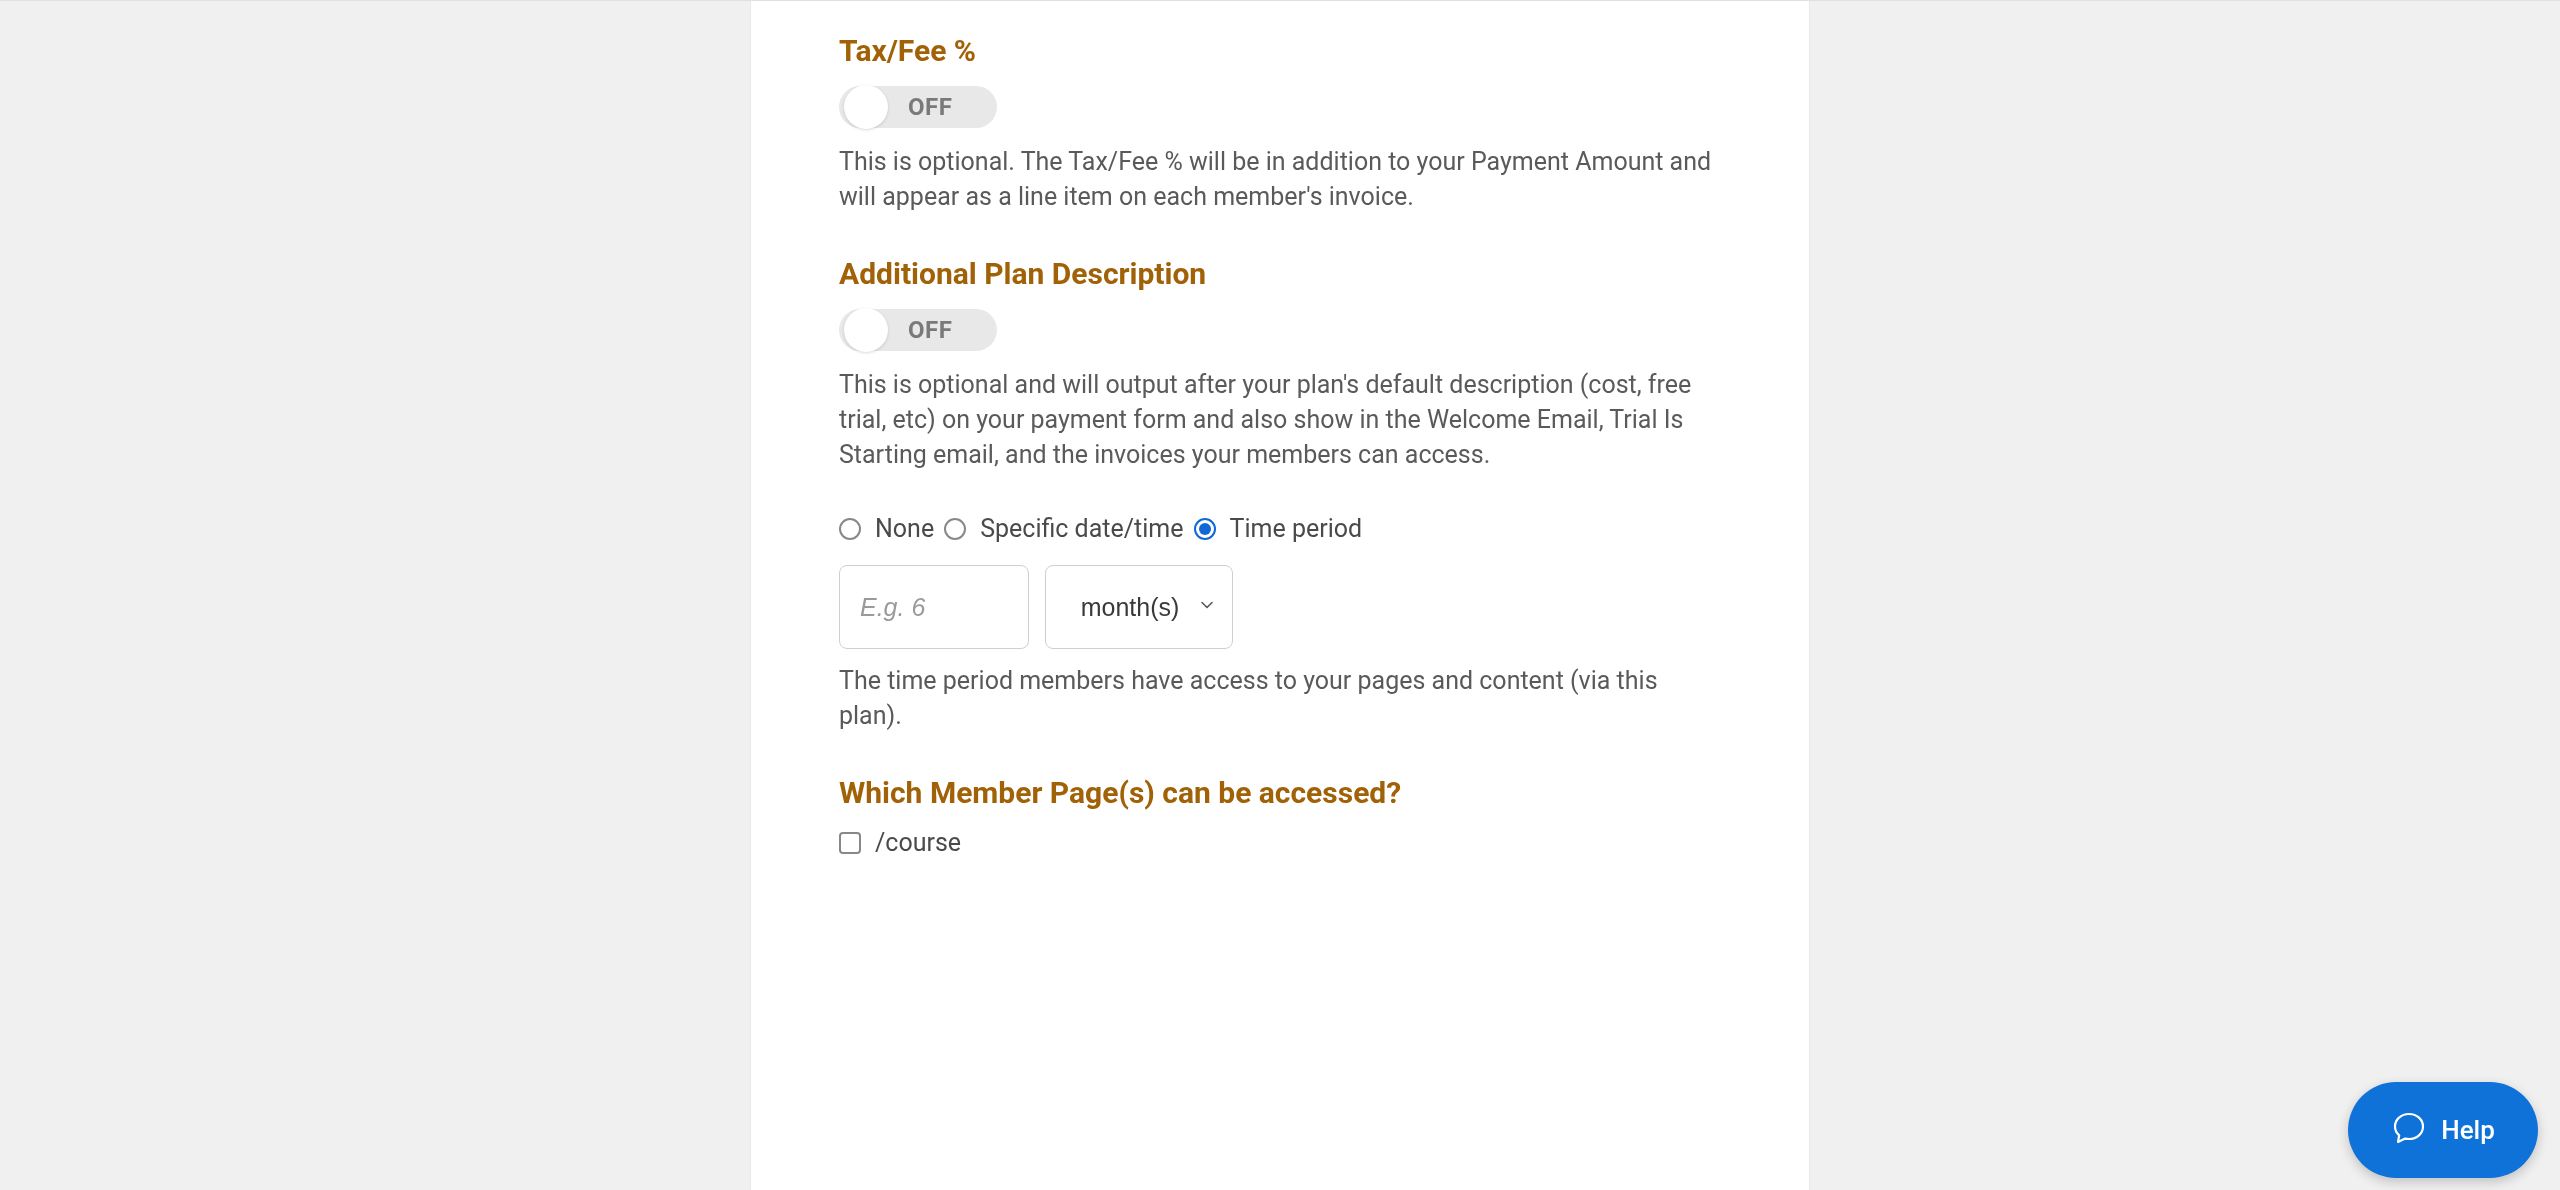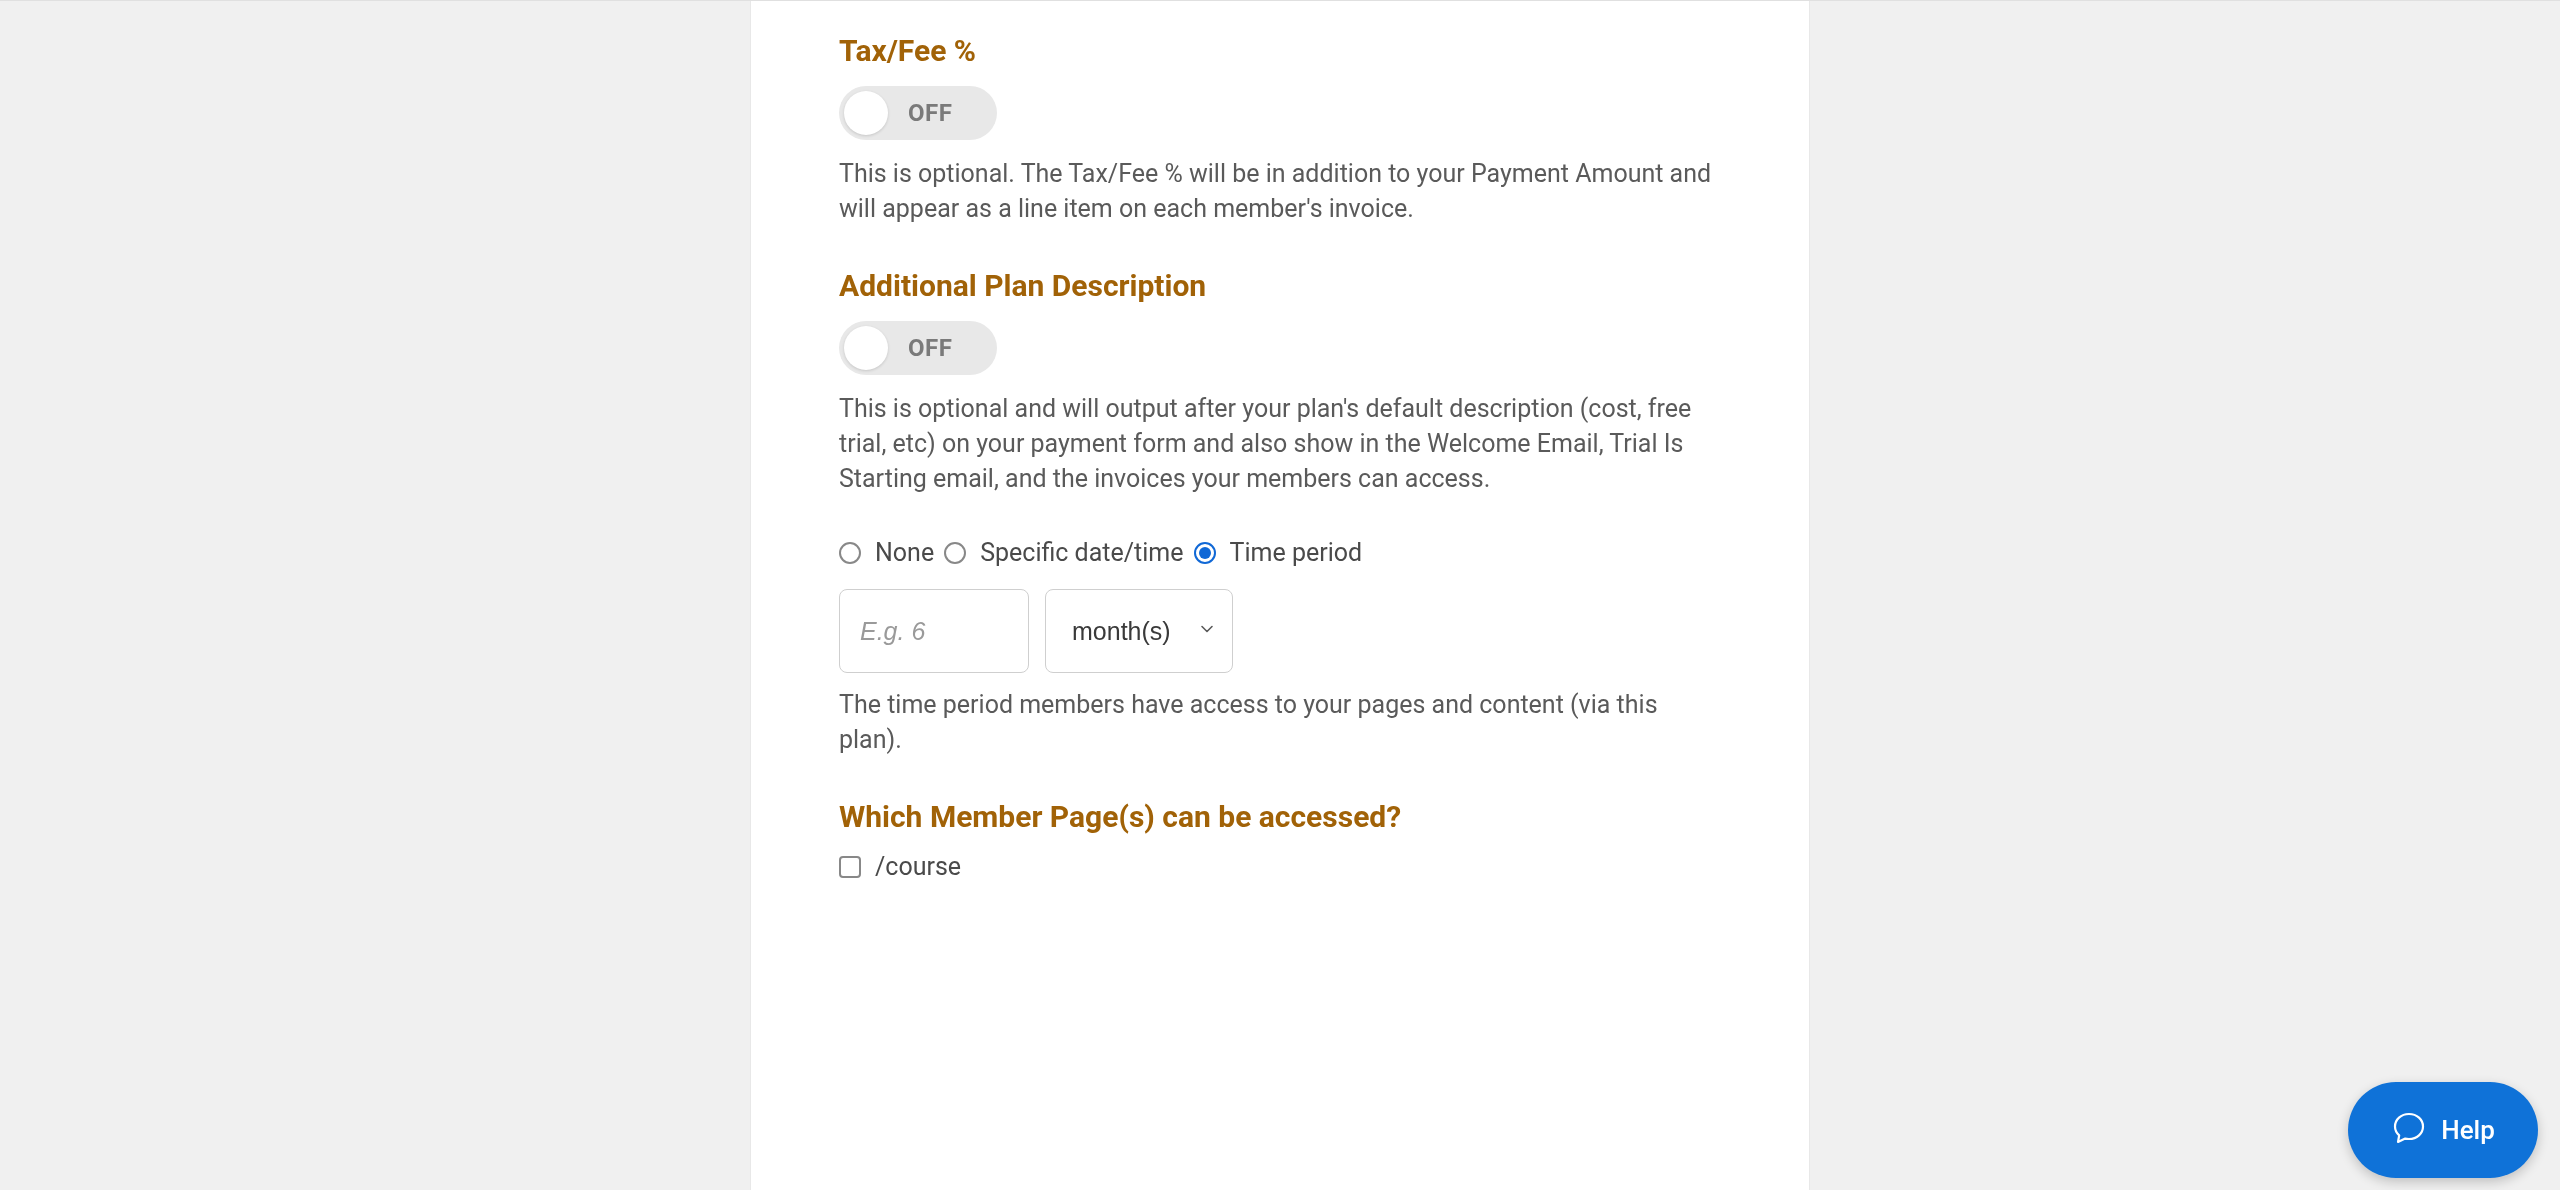"OFF" .toggle-wrapper { height: 54px -> 42px }
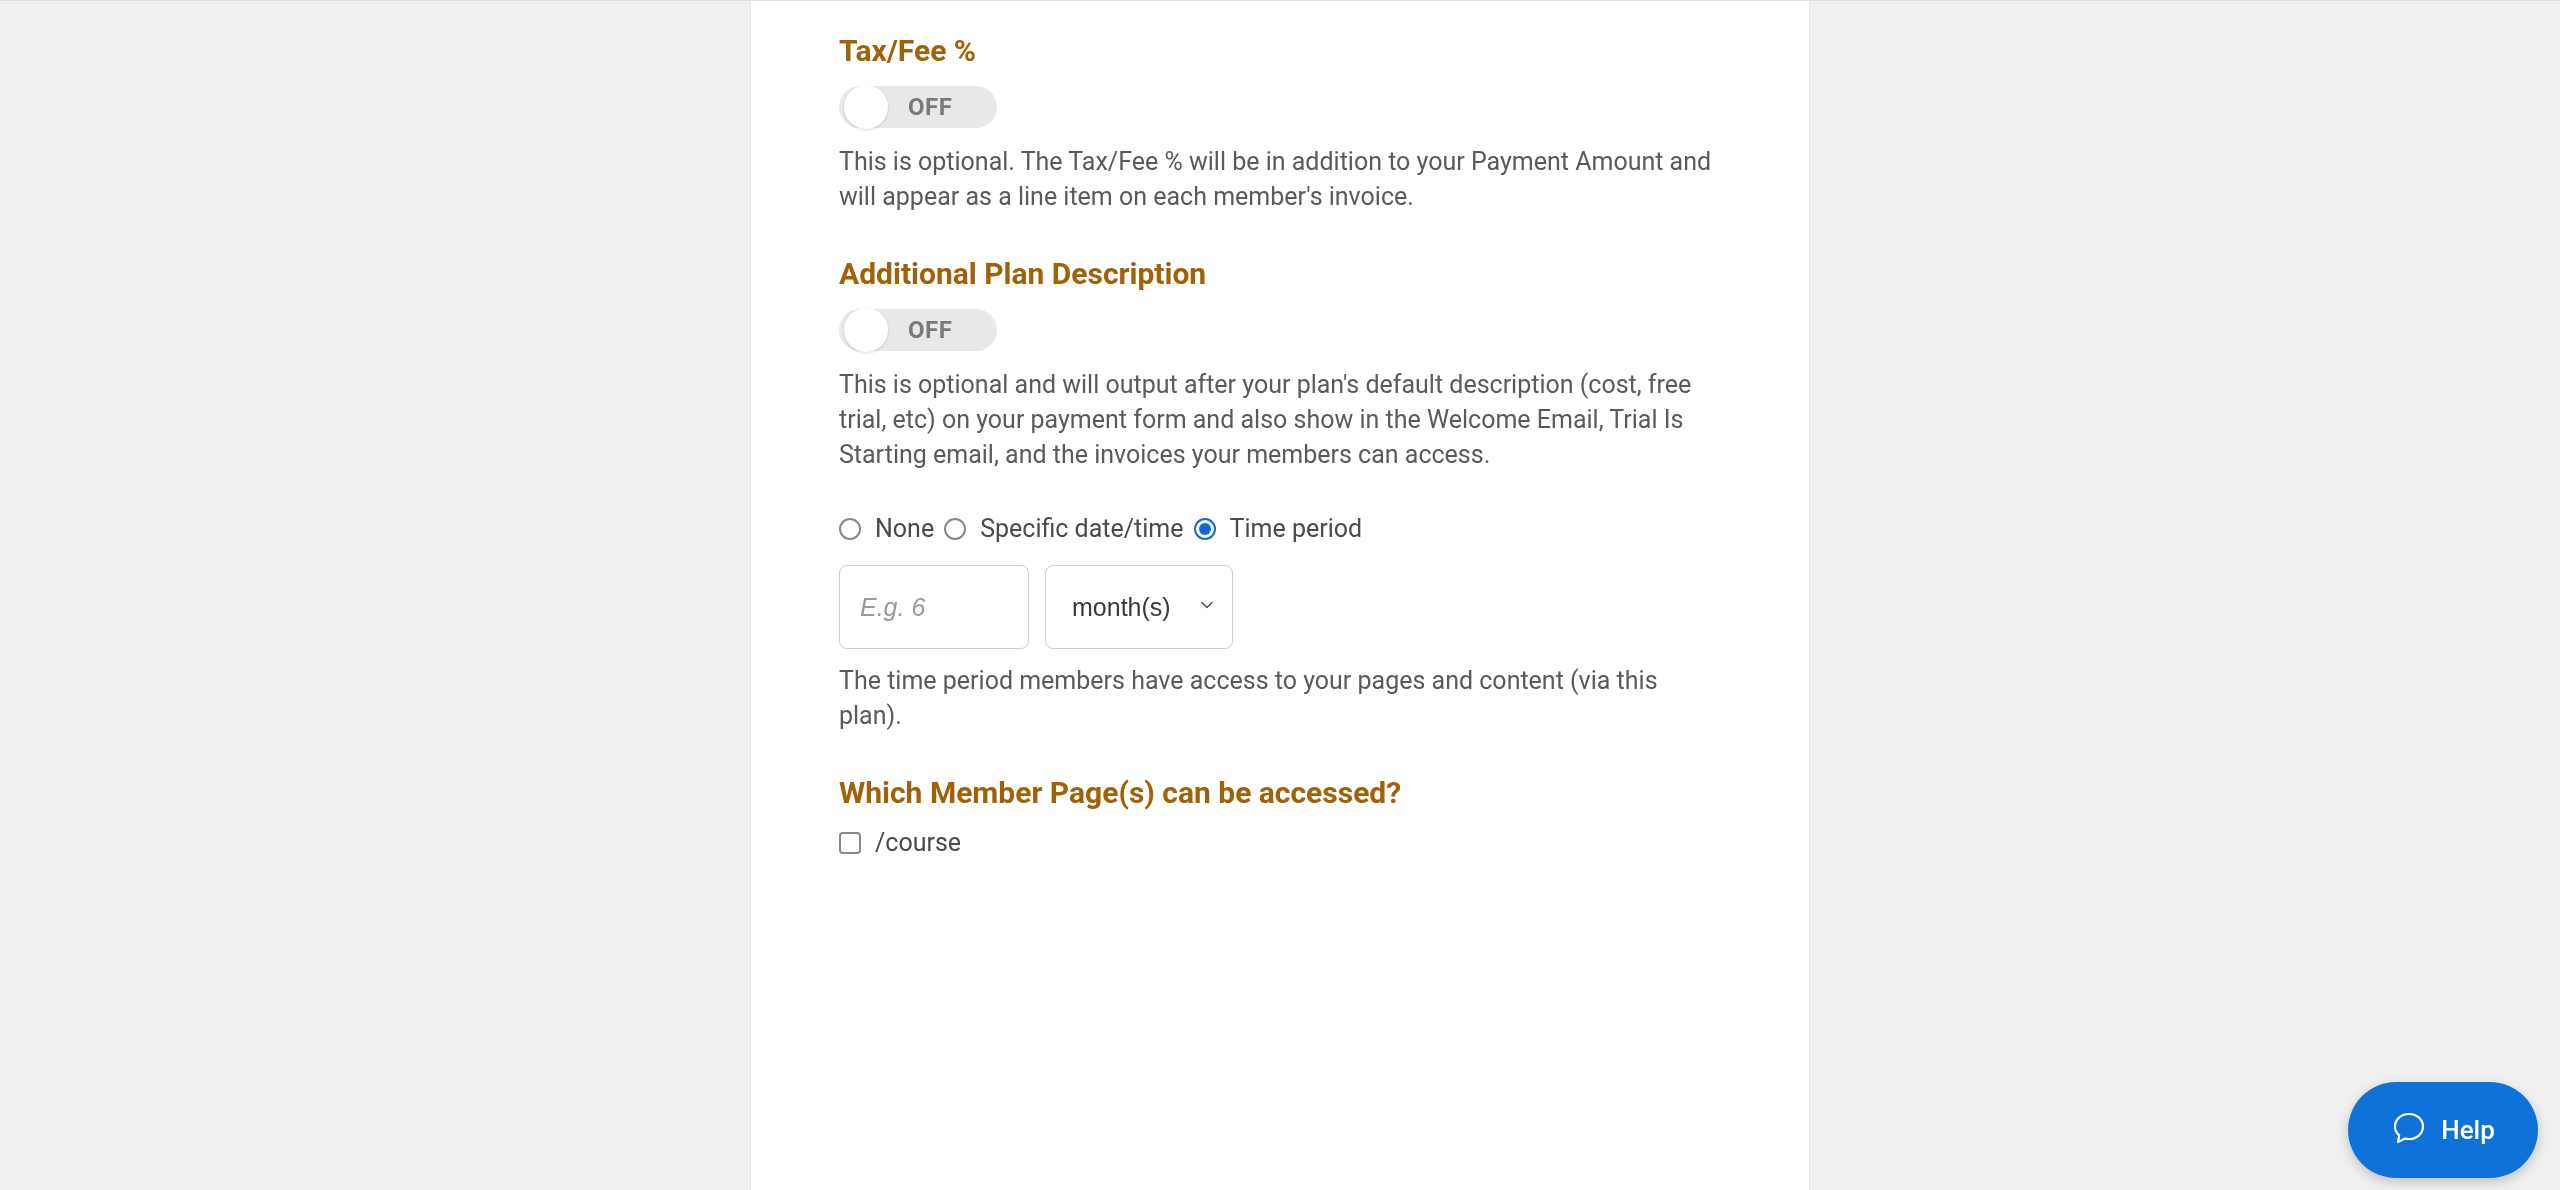"month(s)" .select-input { text-align: none -> center }
